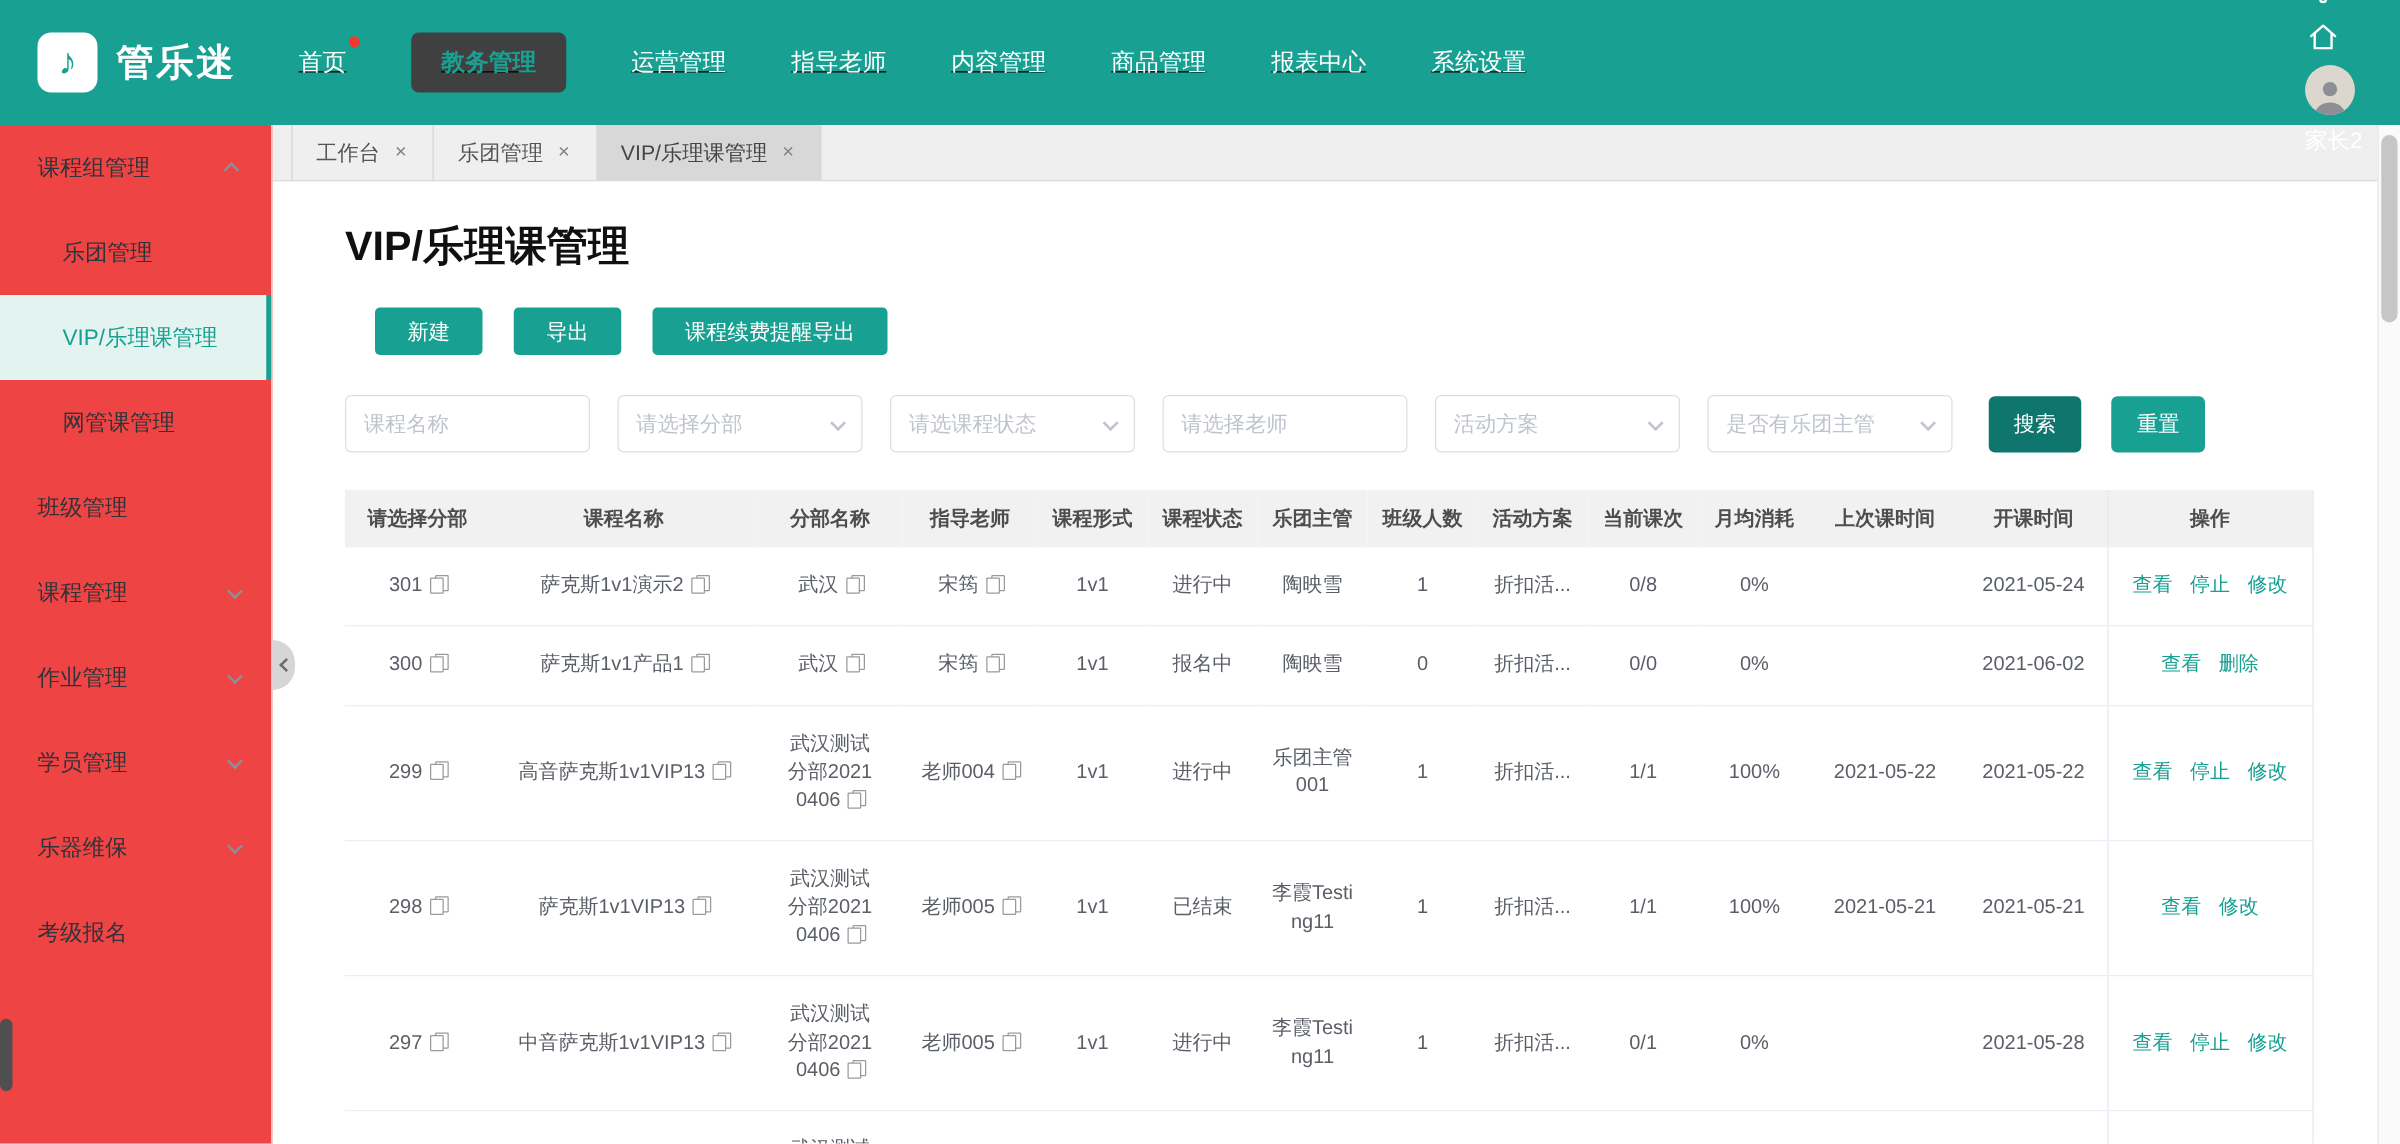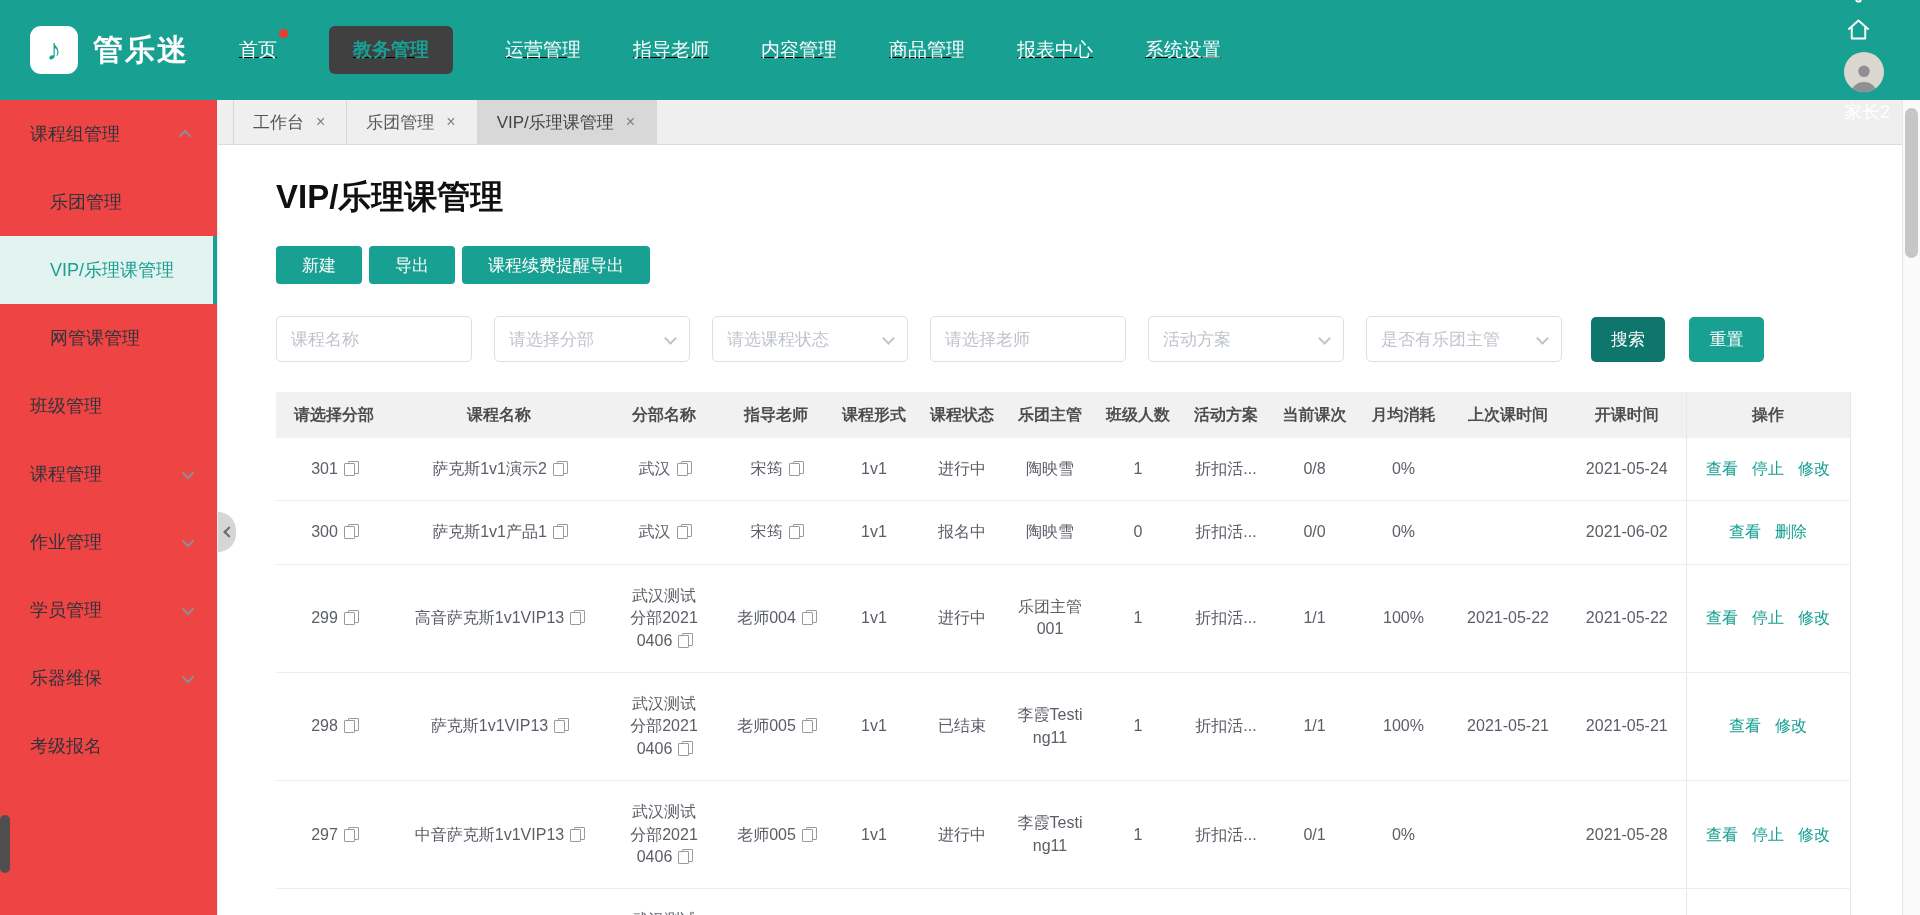"新建" .actions { gap: 7px -> 25px; margin-left: none -> 24px }
